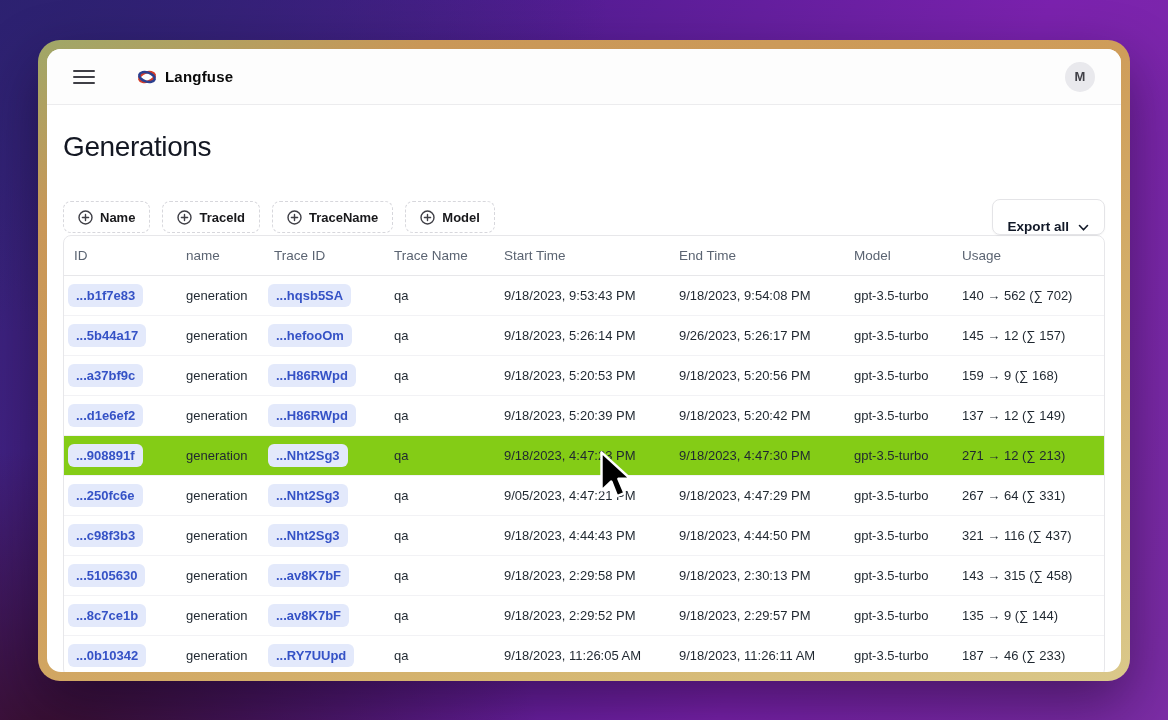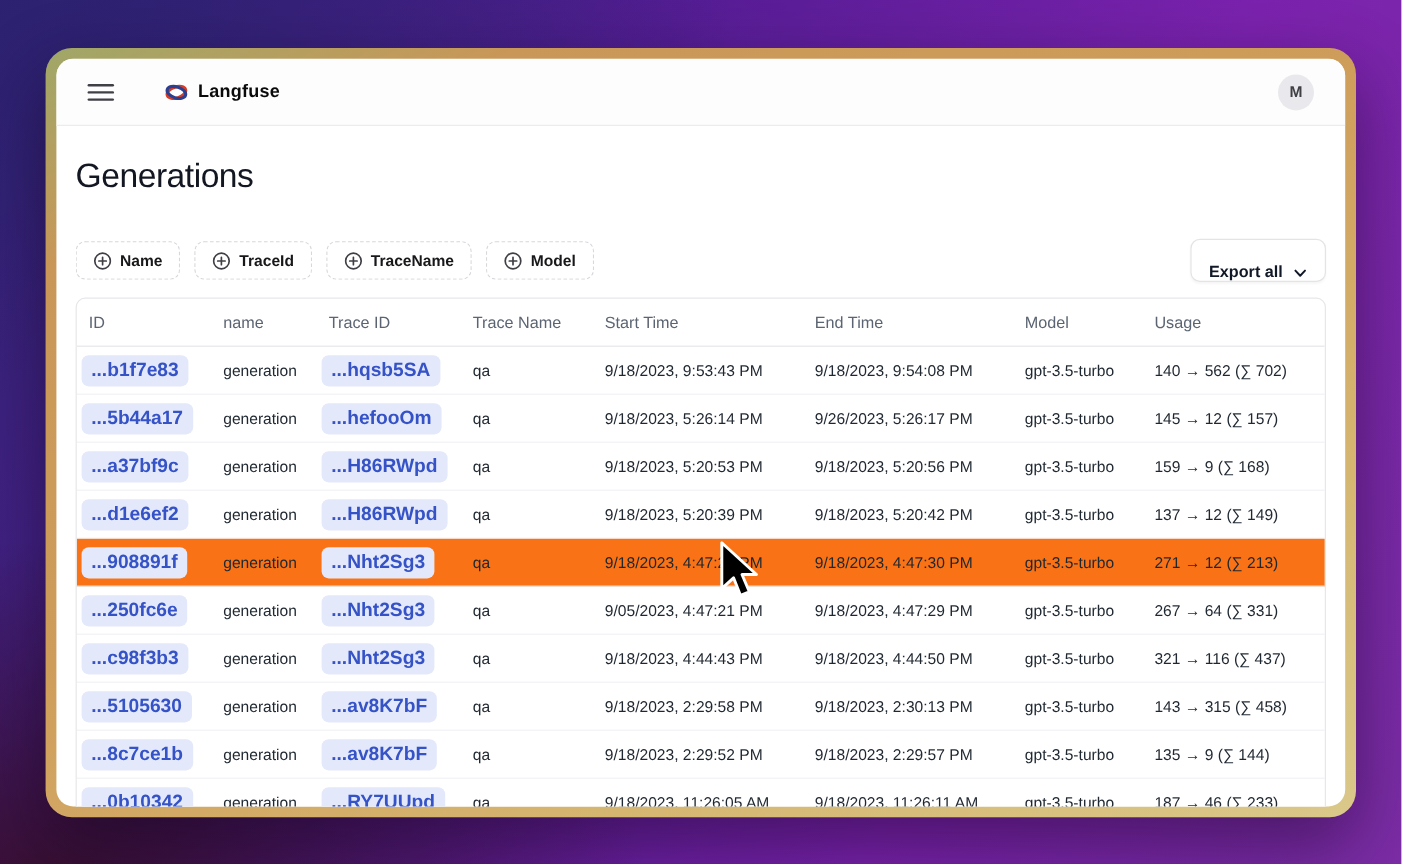"ID" .table { margin-top: 13px -> none }
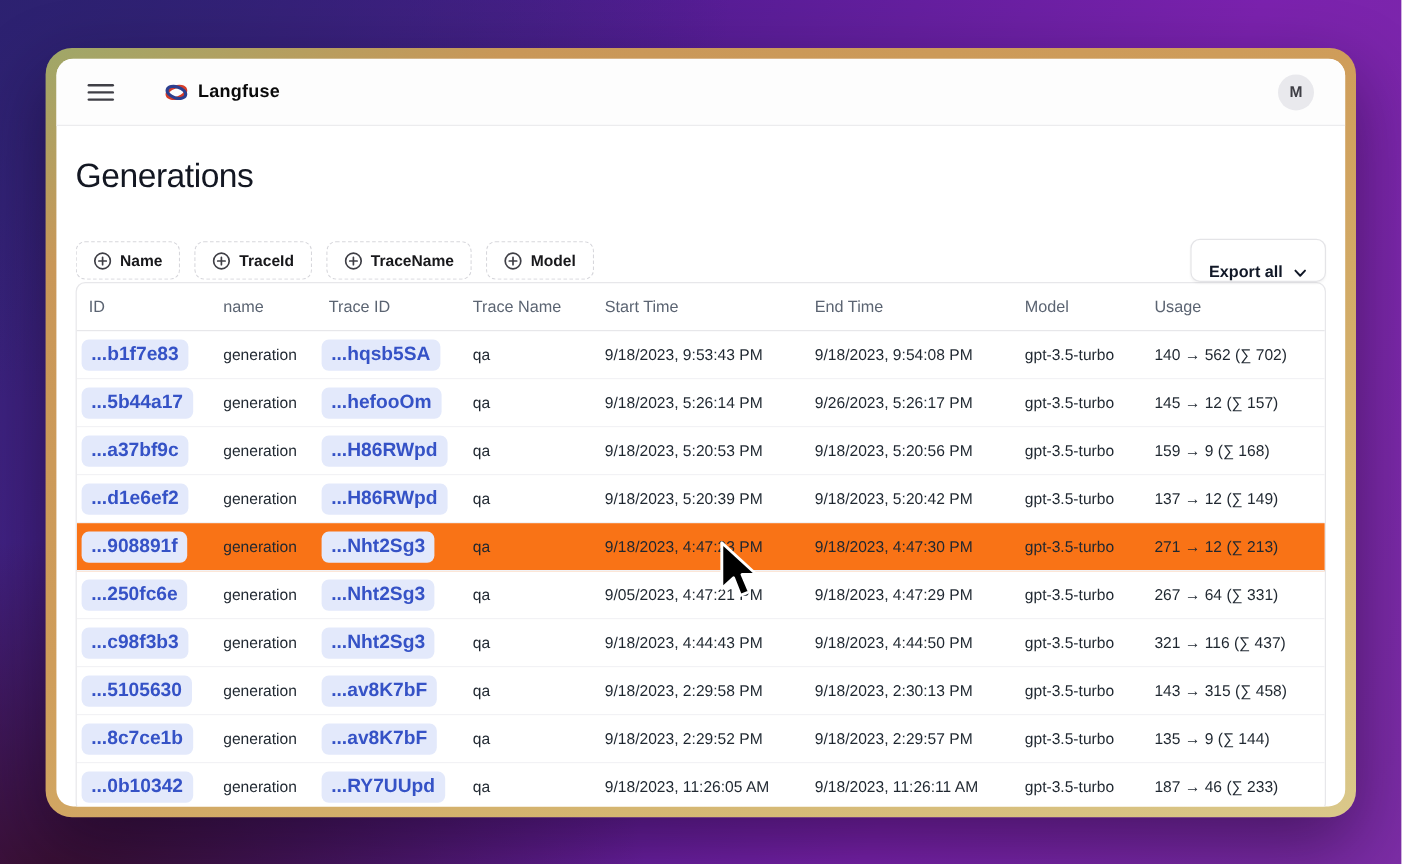"...b1f7e83" .pill { font-size: 16px -> 13px }
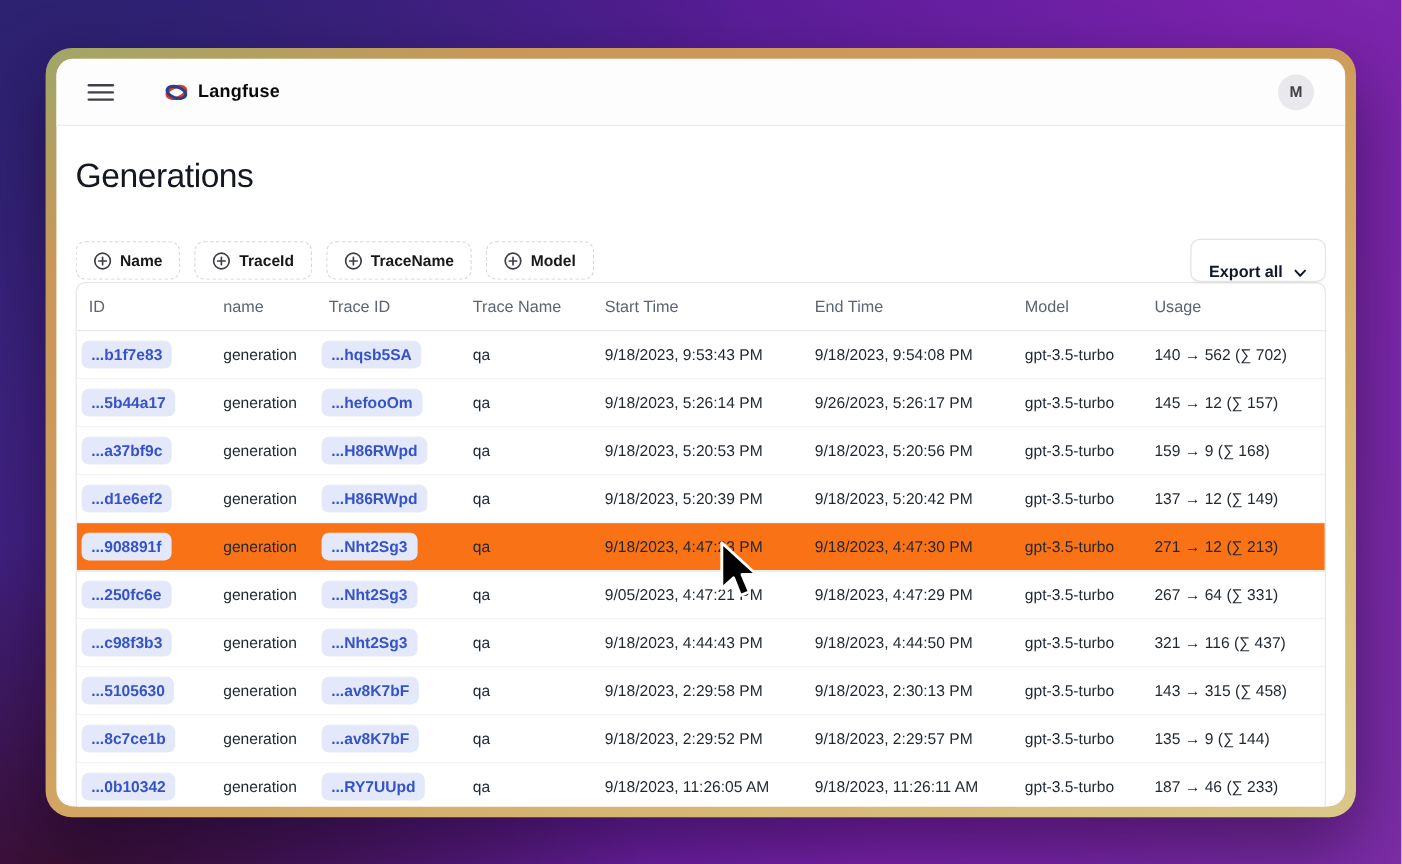"...908891f" .tbody .tr:nth-child(5) { background: #f97316 -> #84cc16 }
